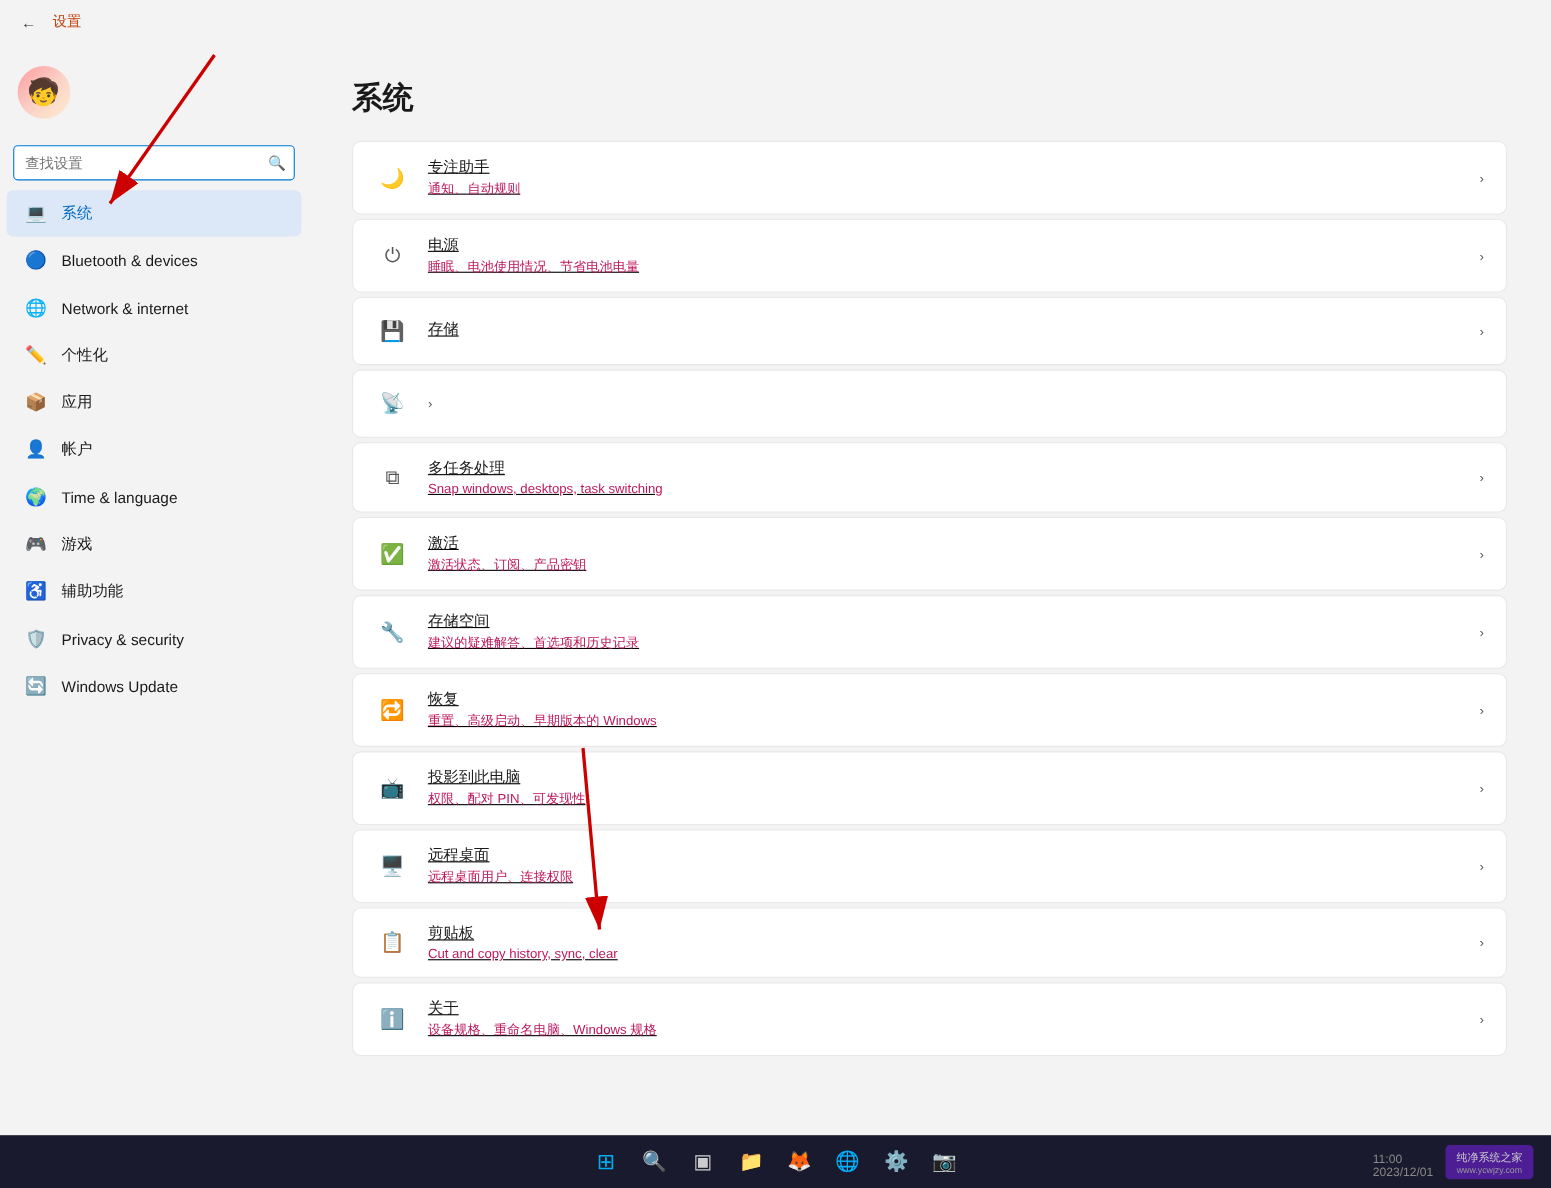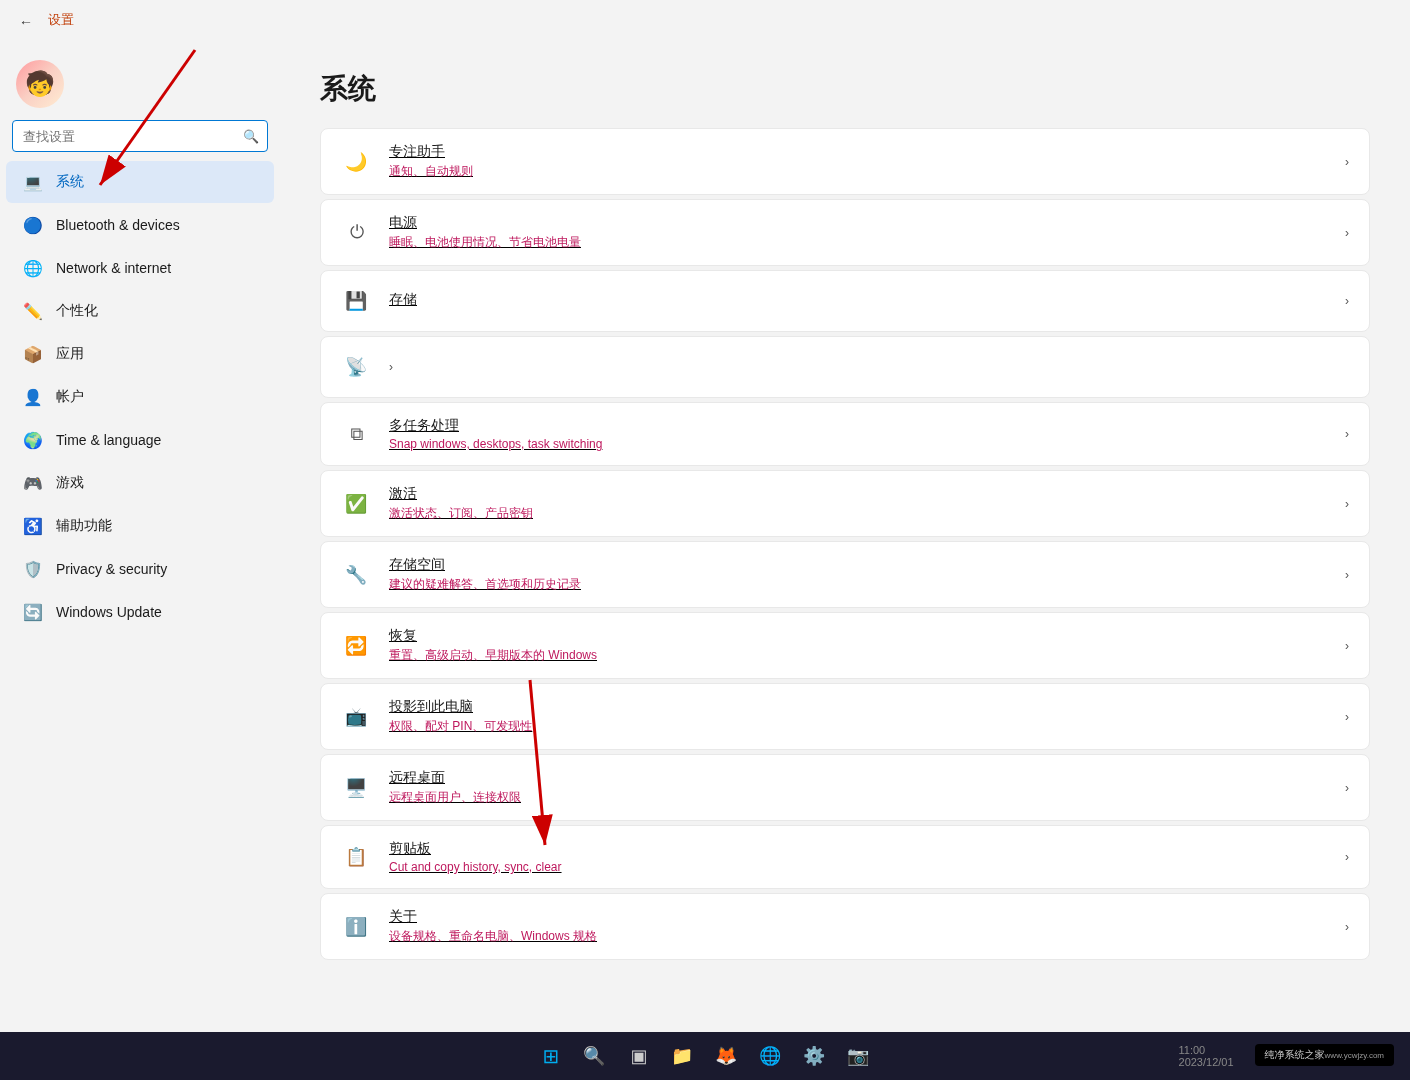"查找设置" .search-box { margin: 0 12px 8px -> 12px 12px 8px }
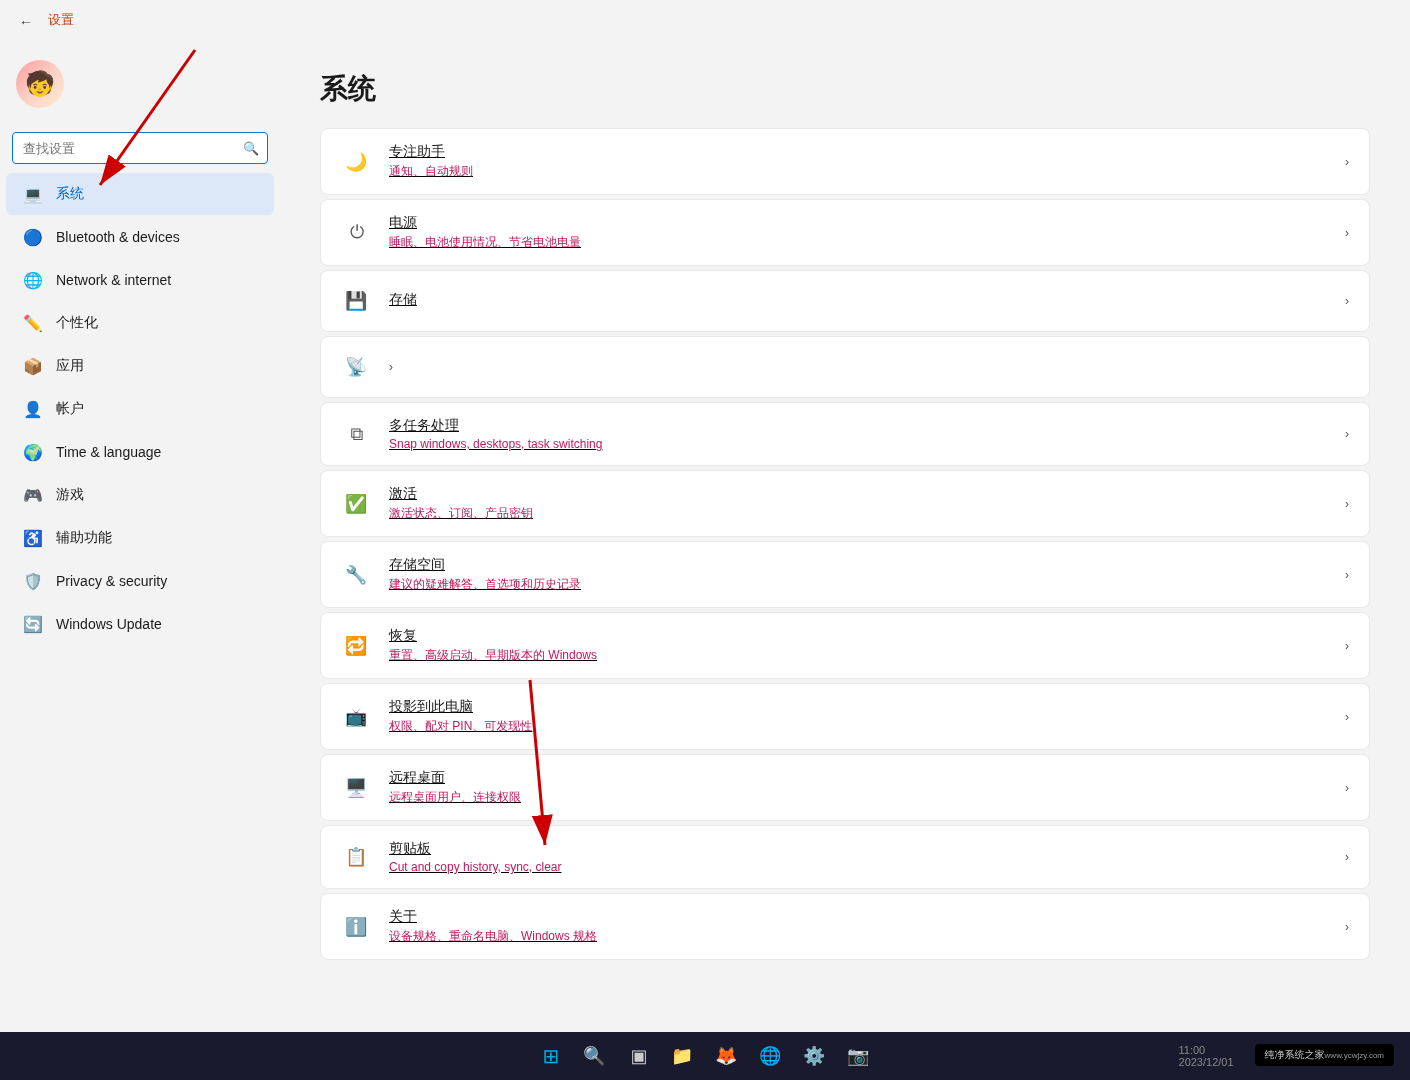"11:00" .taskbar-right { align-items: flex-start -> flex-end; gap: 21px -> 11px }
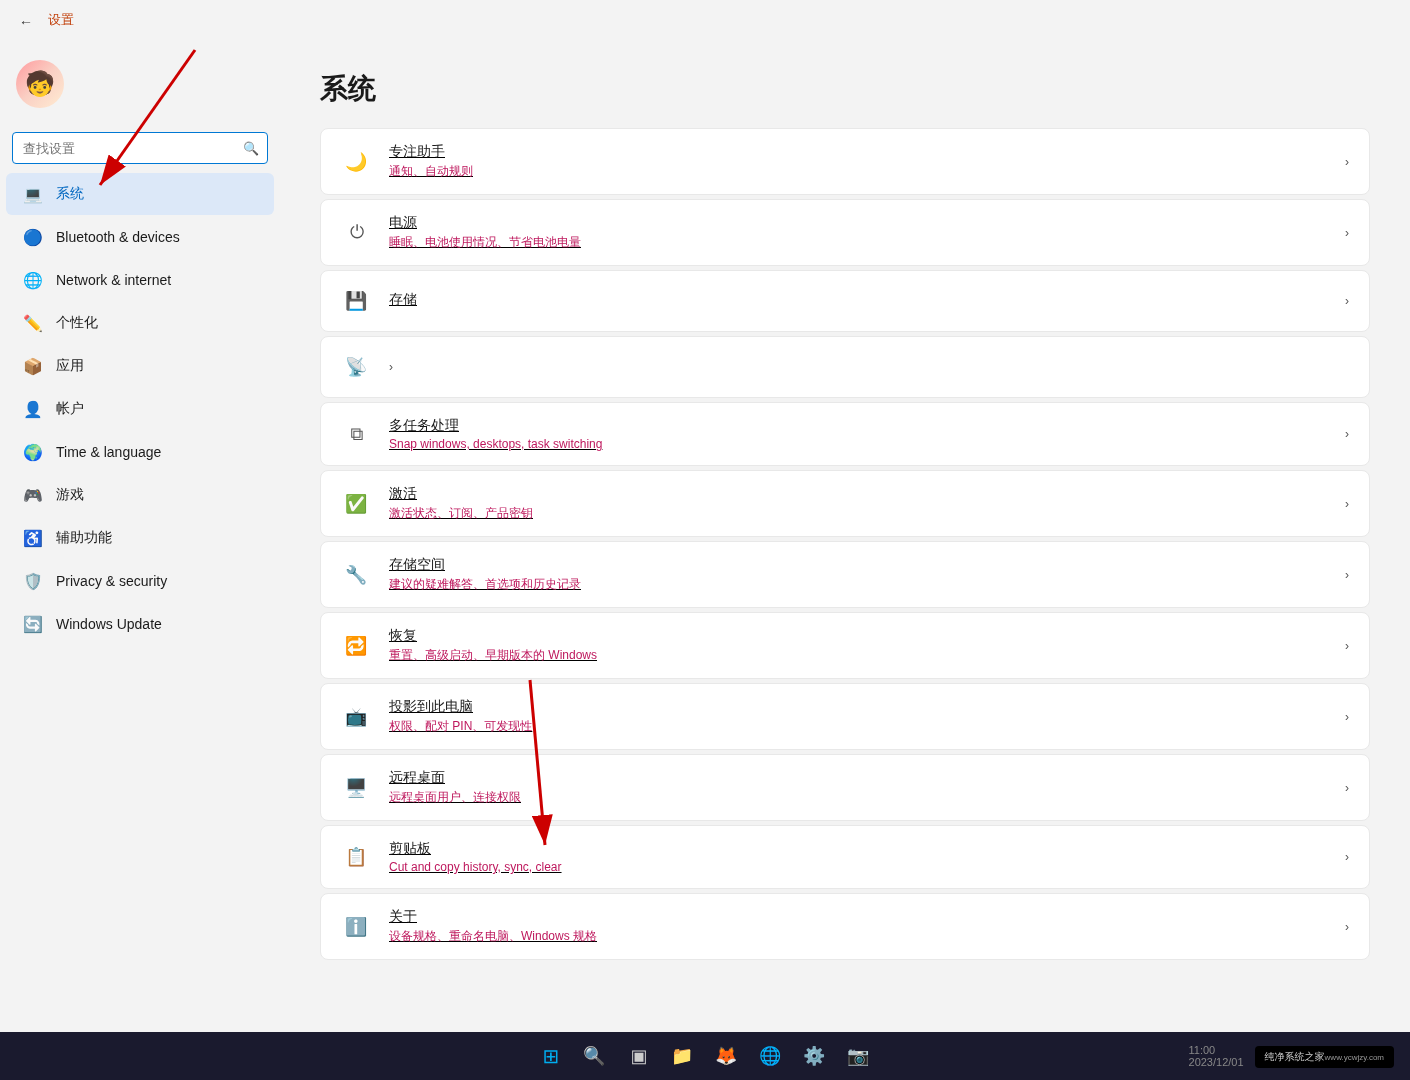"纯净系统之家" .watermark { background: #000000 -> #4c1d95; flex-direction: none -> column }
